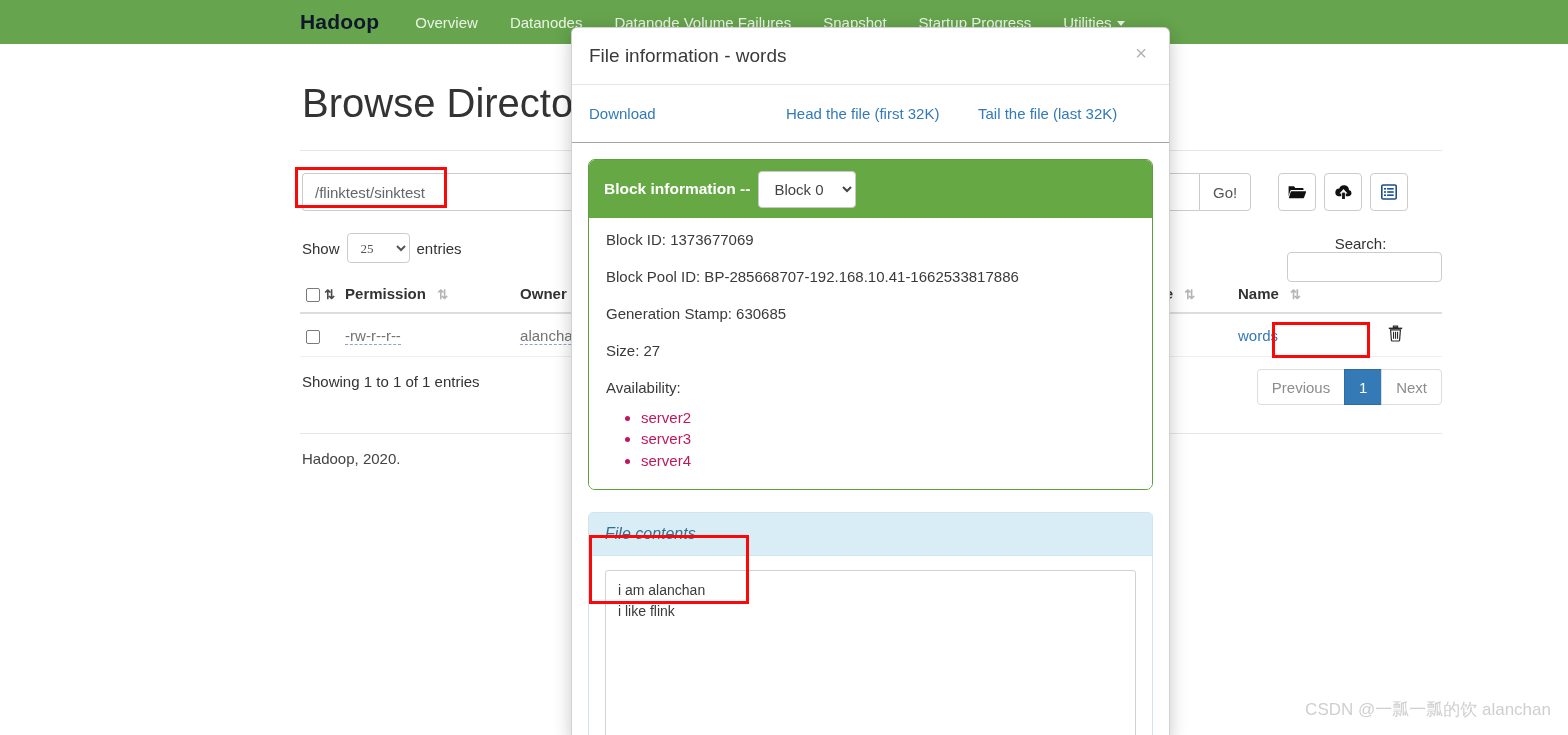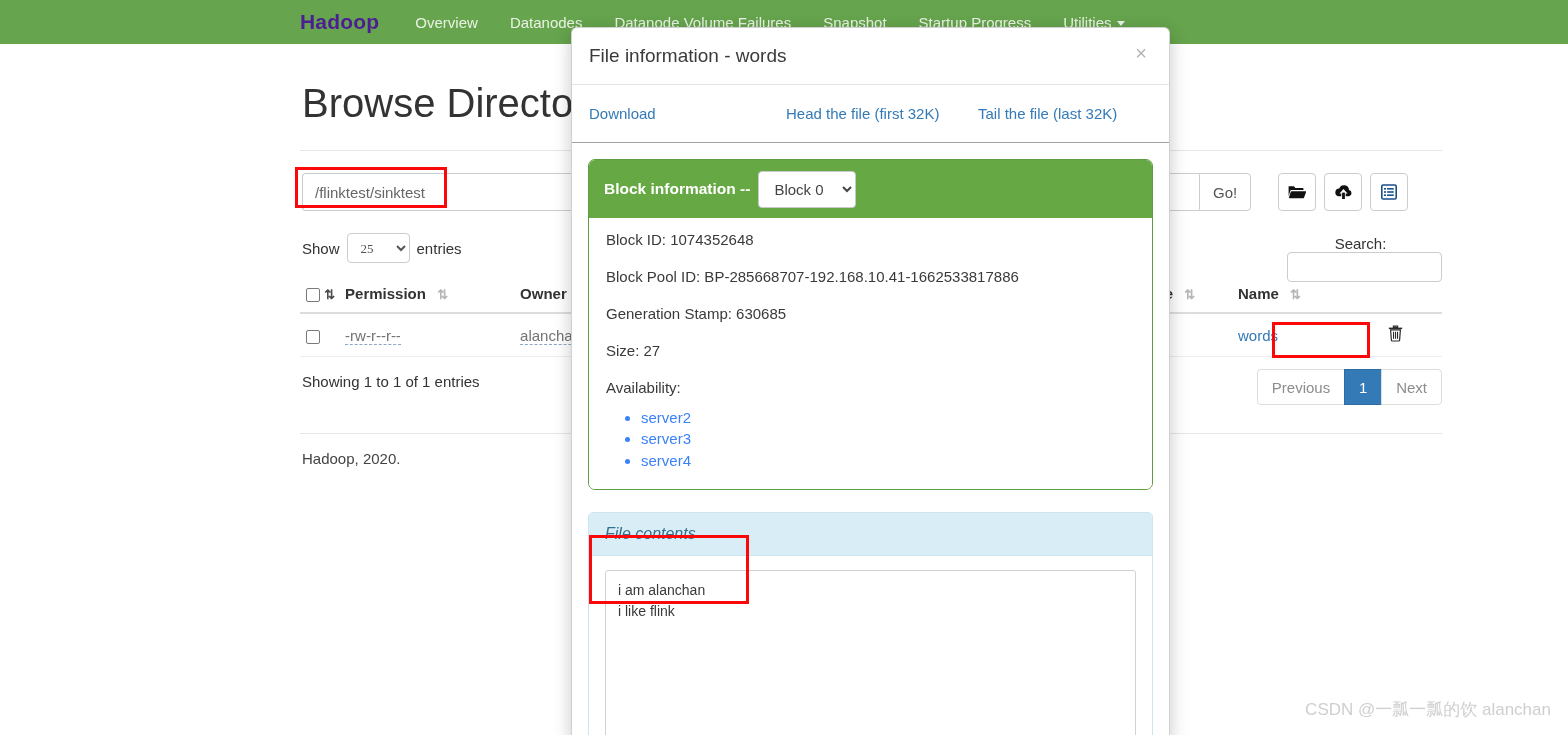"Hadoop" .brand { color: #4c1d95 -> #0f172a }
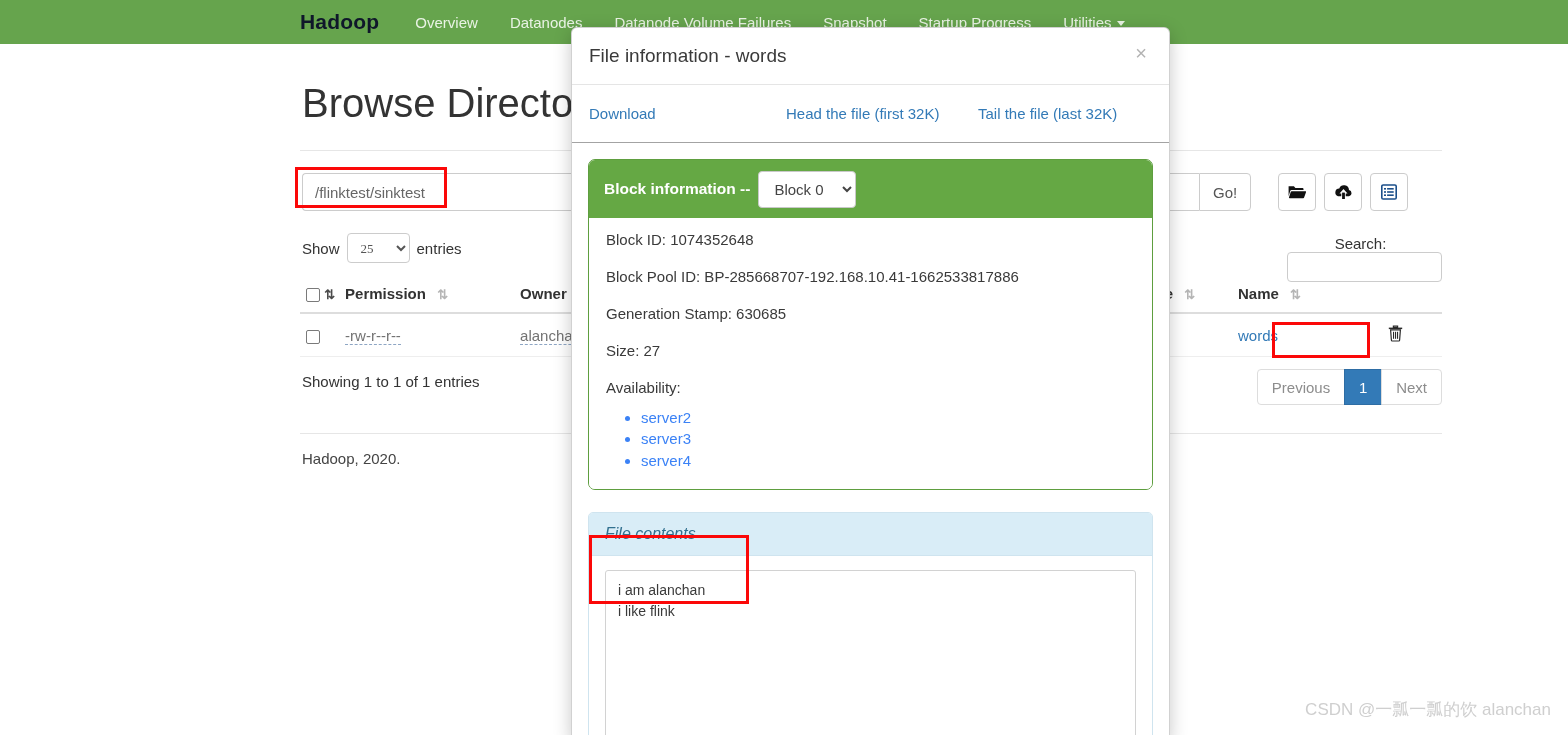"Block ID: 1074352648" p.block-line { text: 1074352648 -> 1373677069 }
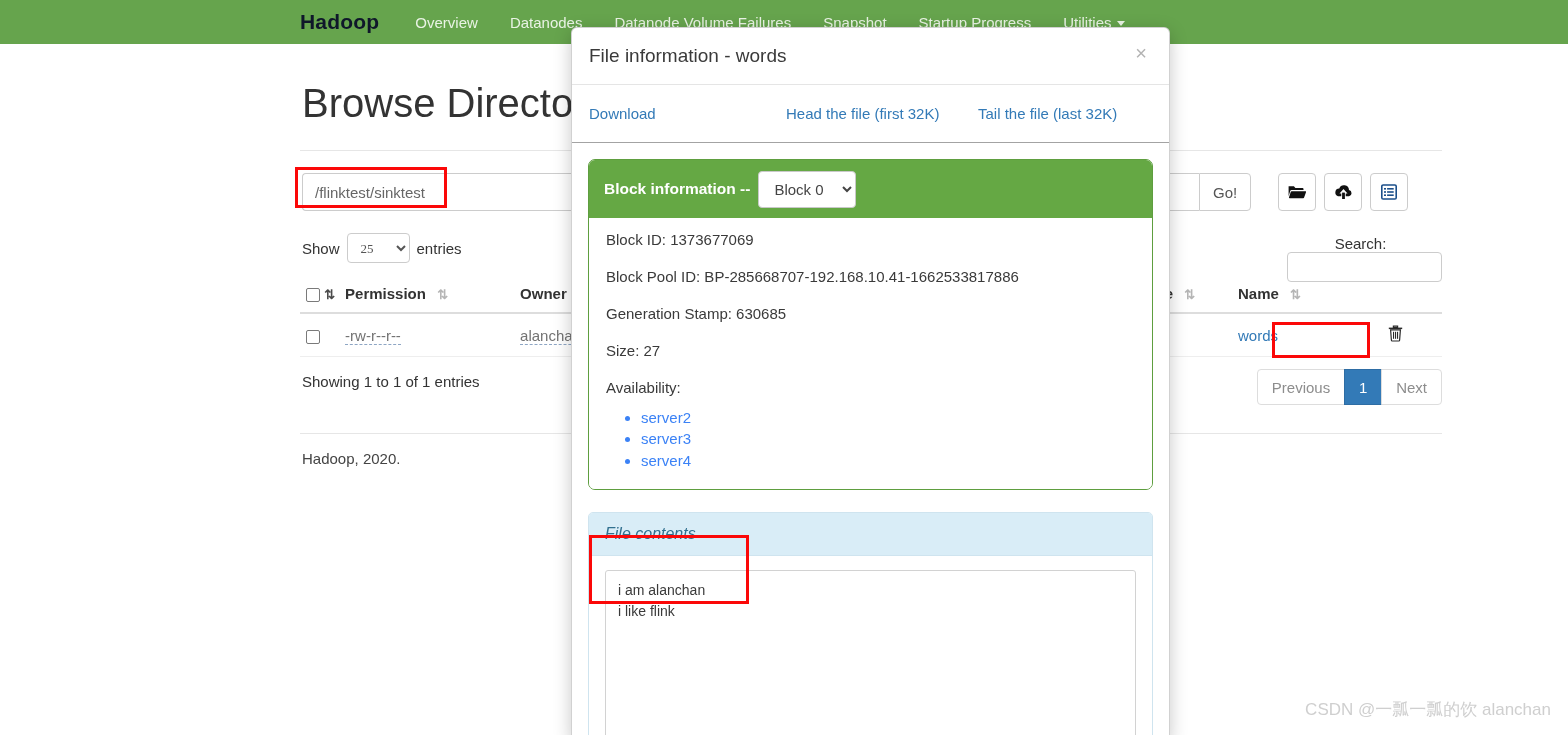"server2" #availability-list li { color: #3b82f6 -> #be185d }
